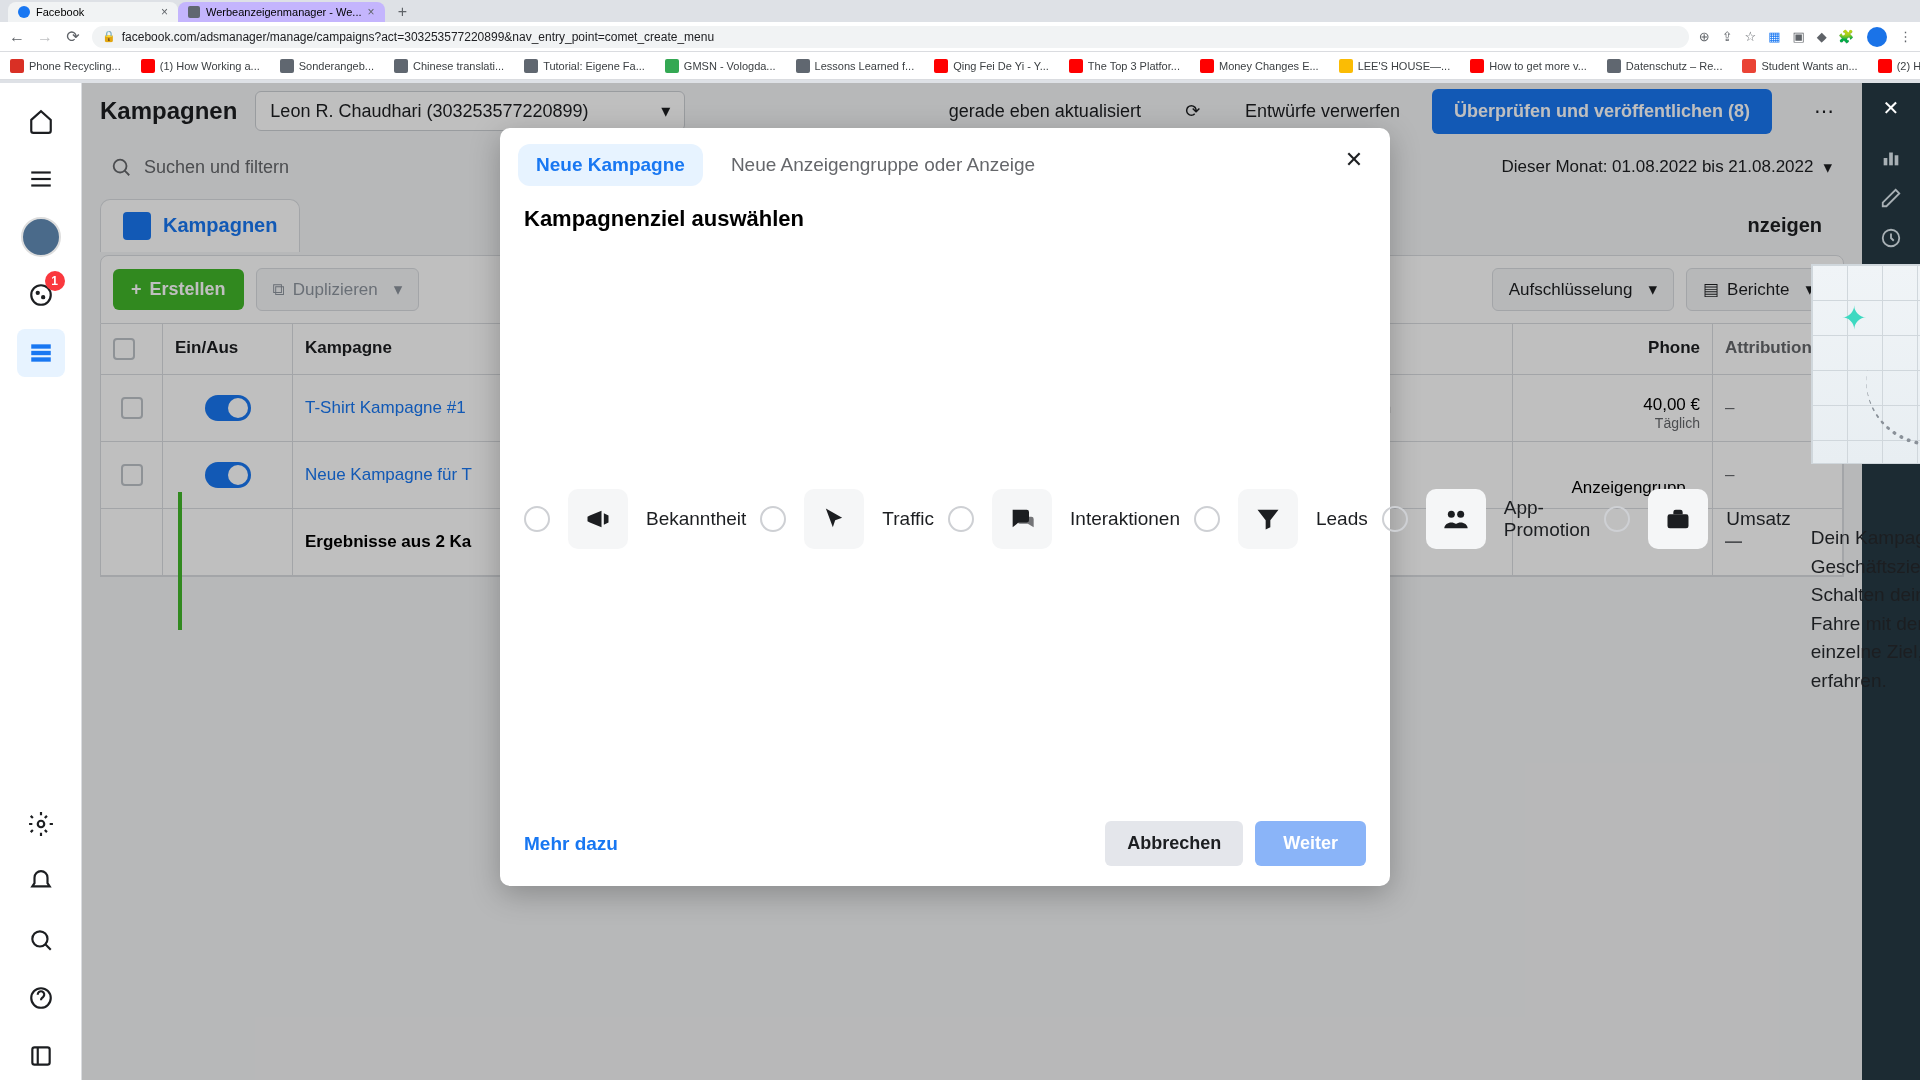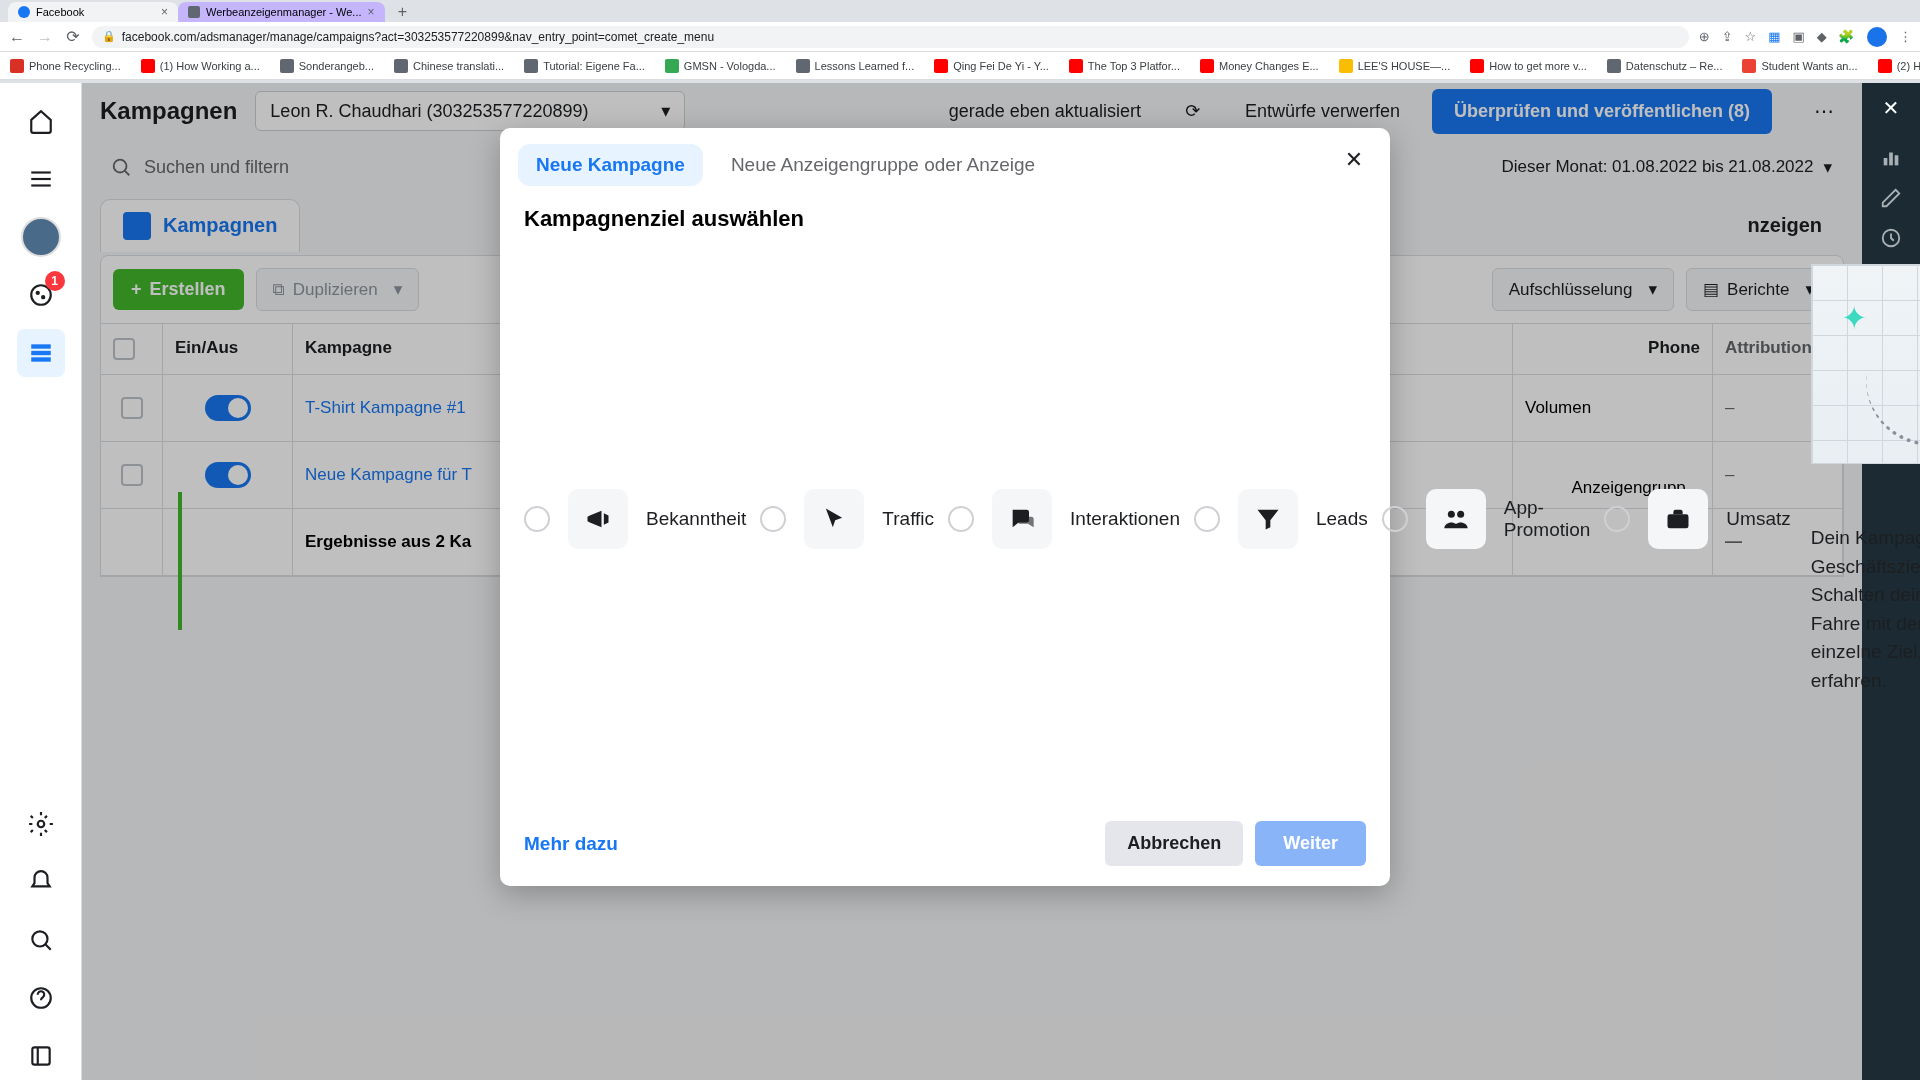"40,00 €" div.td { html: none -> <div> <span>40,00 €</span> <span>Täglich</span> </div> }
